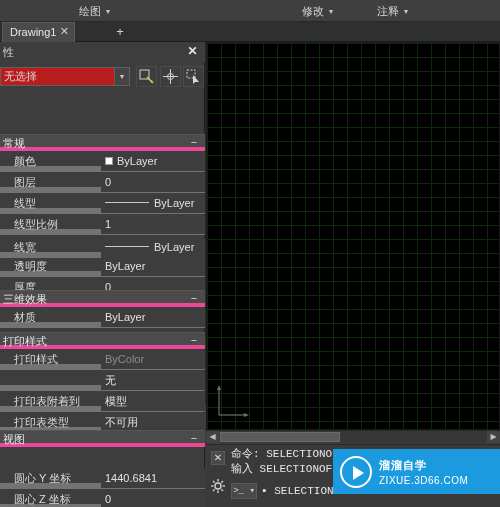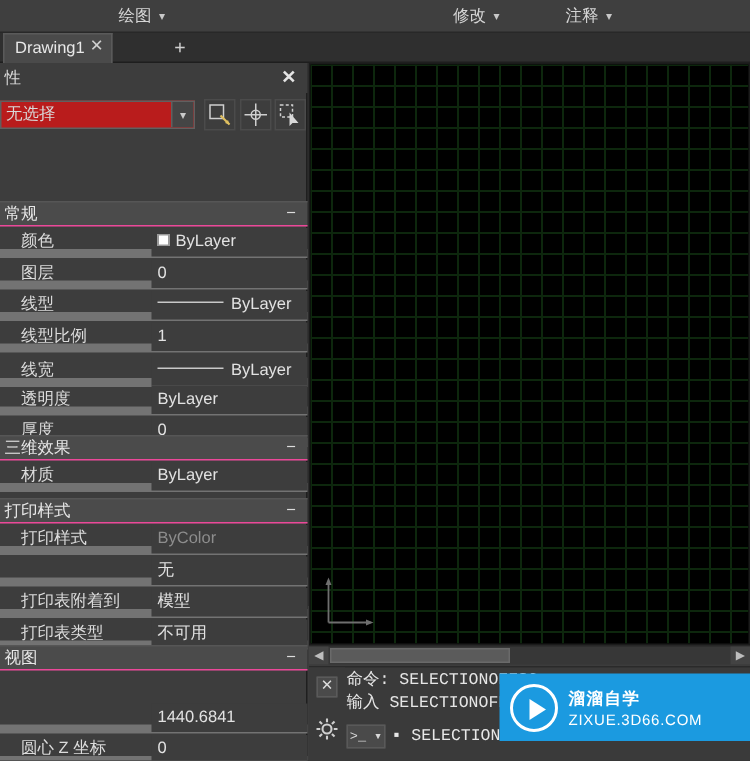"常规" .grp { border-bottom: 1px solid #ec4899 -> 4px solid #ec4899 }
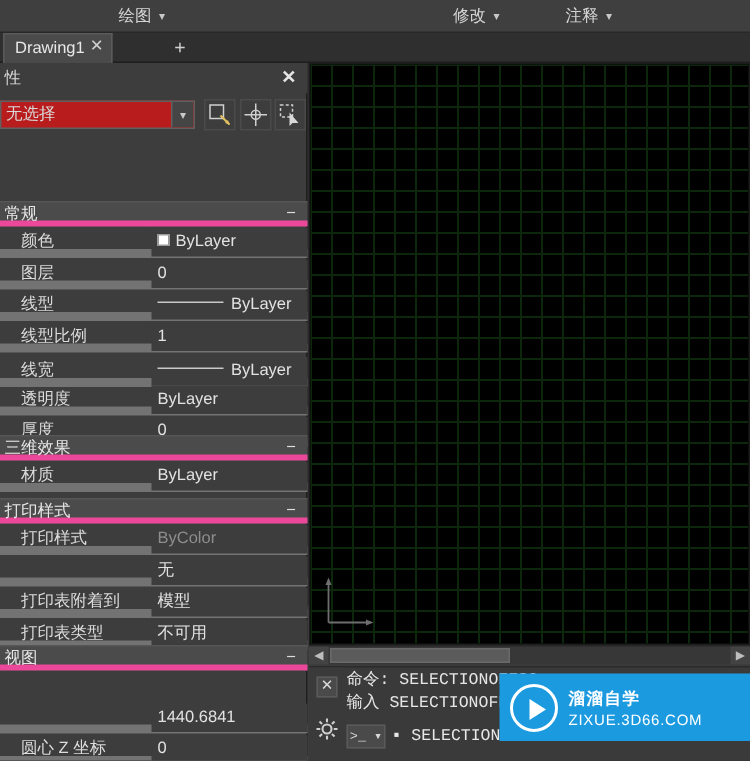"圆心 Y 坐标" span.pname { html: none -> <span>圆心 Y 坐标</span> }
